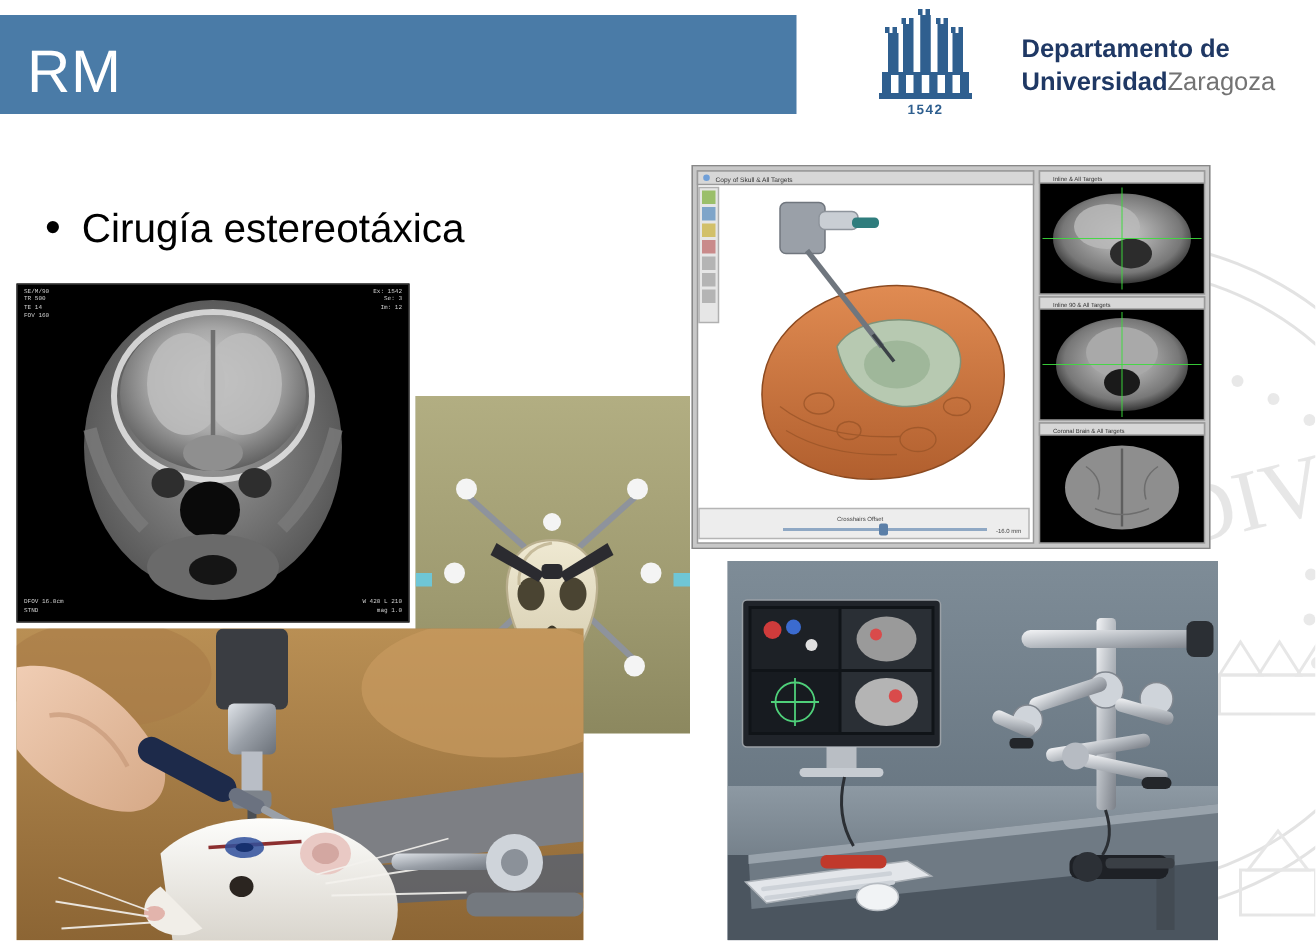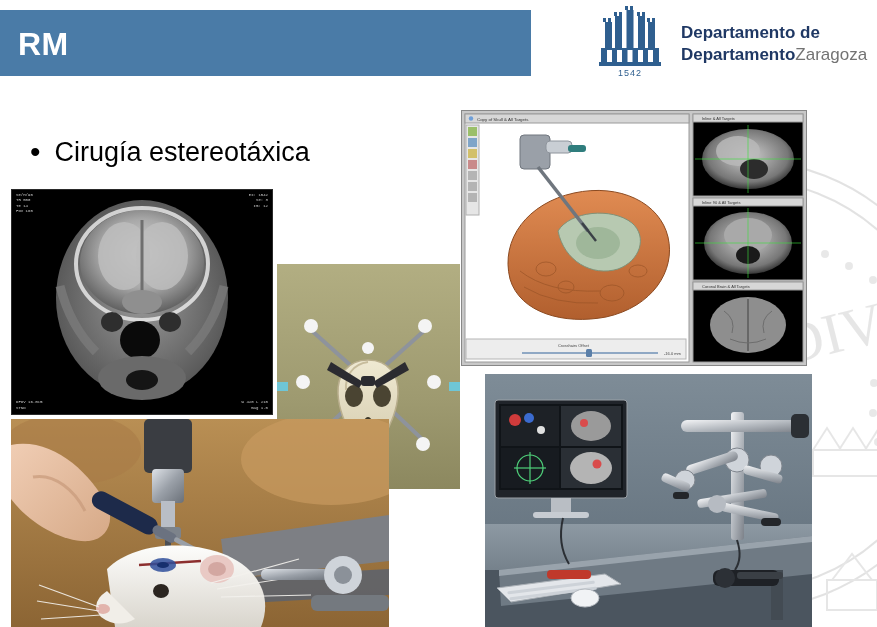"RM" .header-title { font-size: 32px -> 40px; font-weight: bold -> normal }
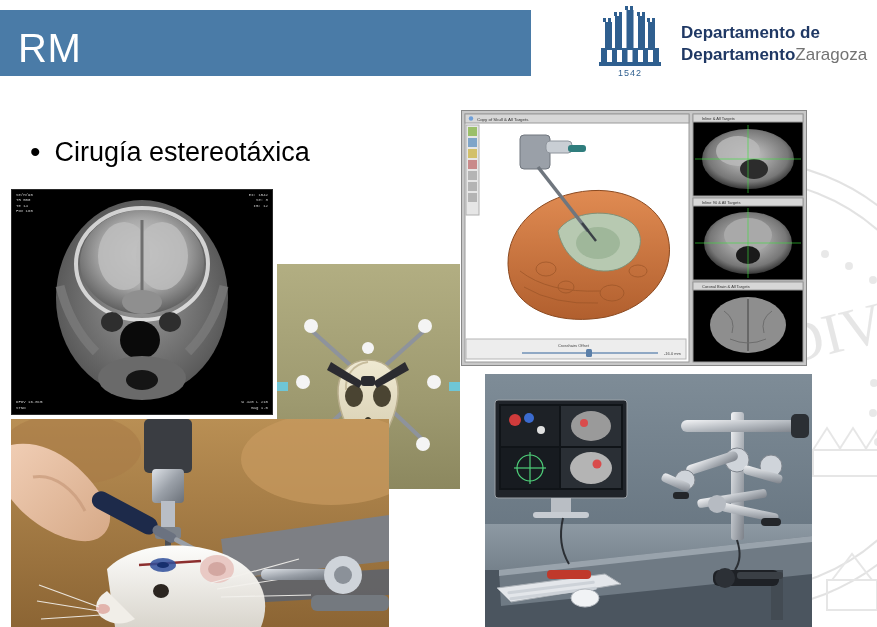"Departamento" span.uni-strong { text: Departamento -> Universidad }
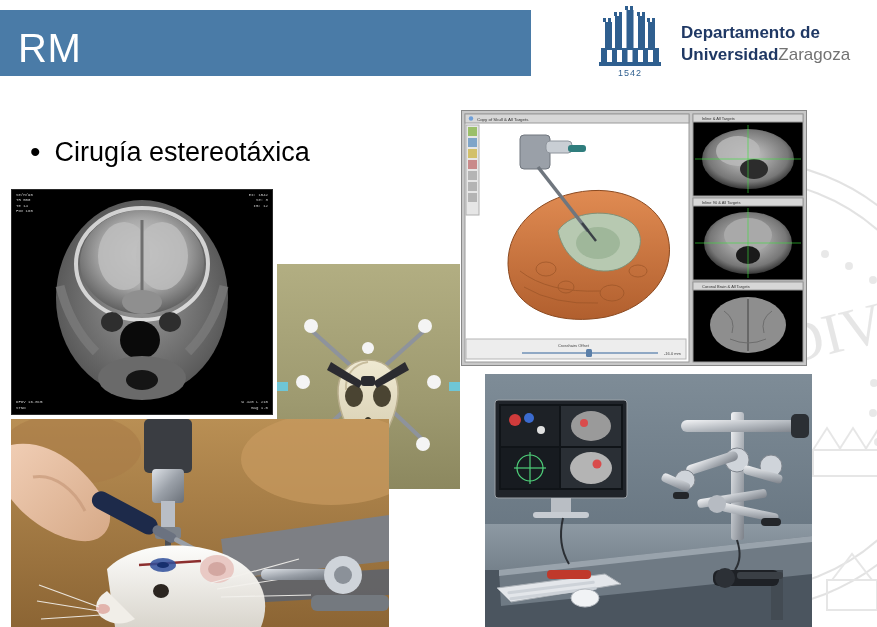"1542" .logo-mark { font-weight: none -> bold; left: 64px -> 51px }
